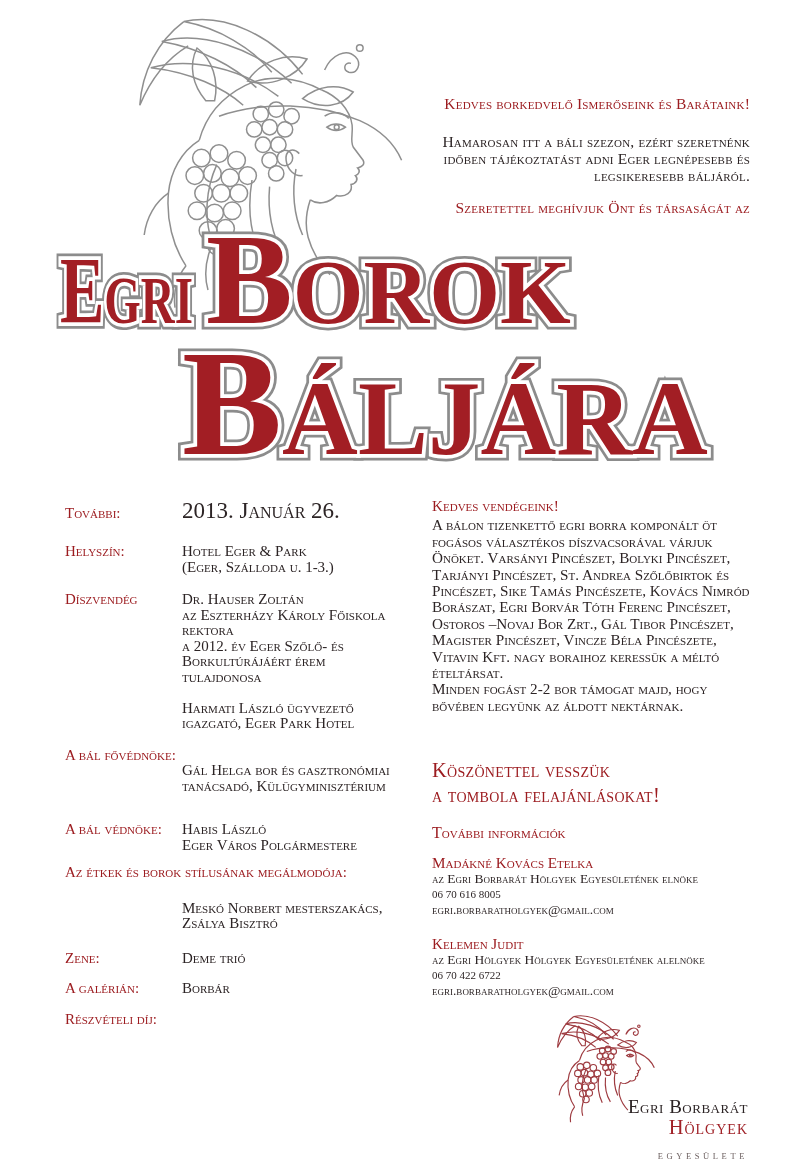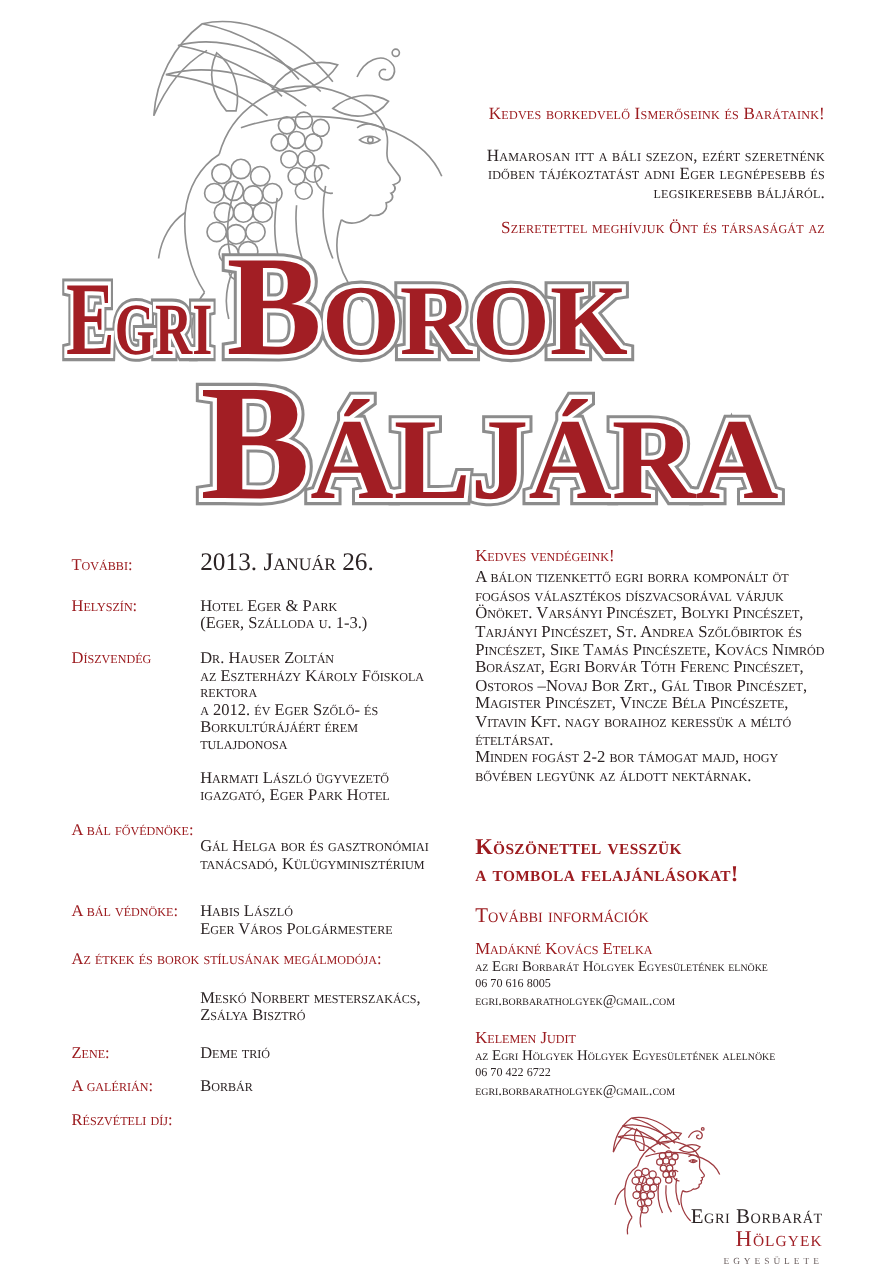"Köszönettel vesszük" .tombola { font-weight: bold -> none }
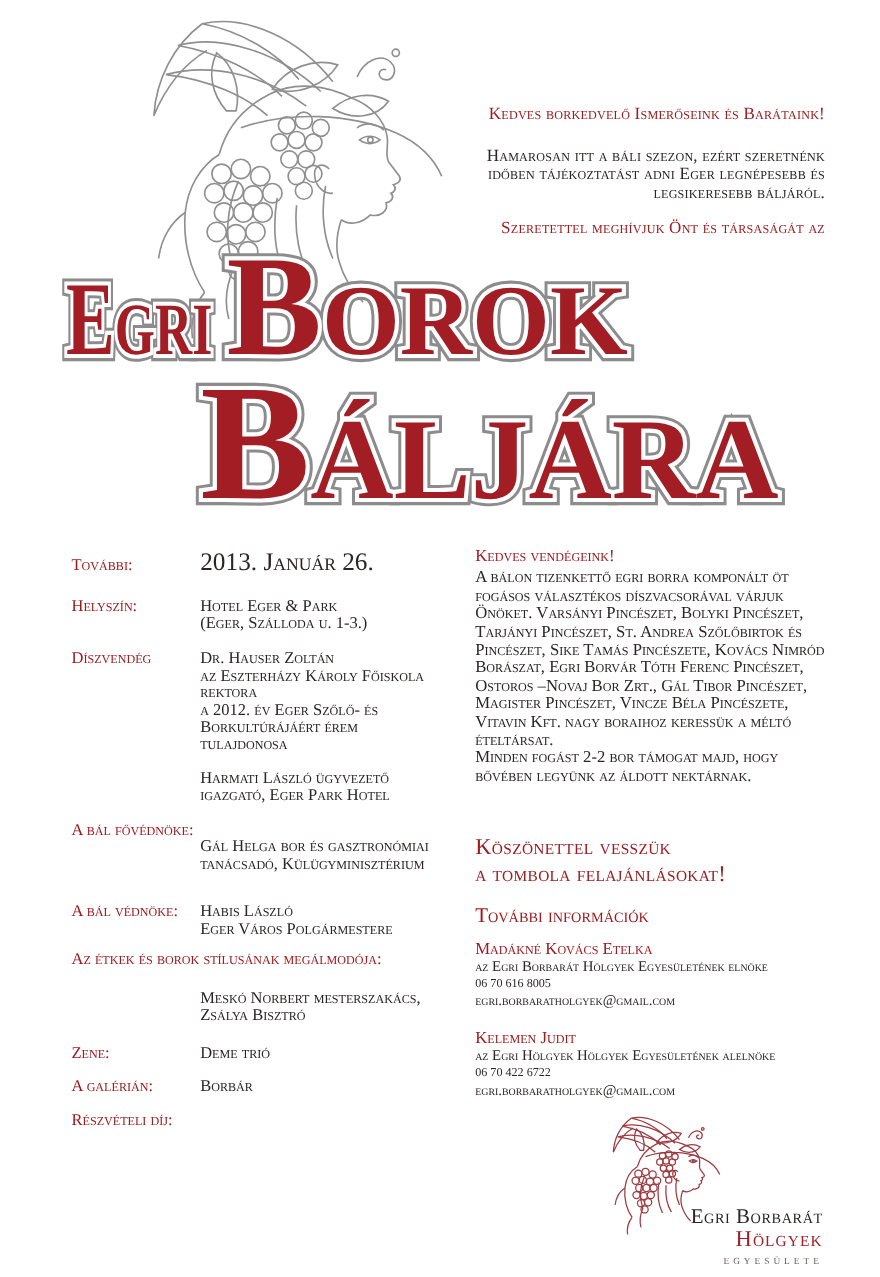"További információk" .info-heading { font-size: 19px -> 16px }
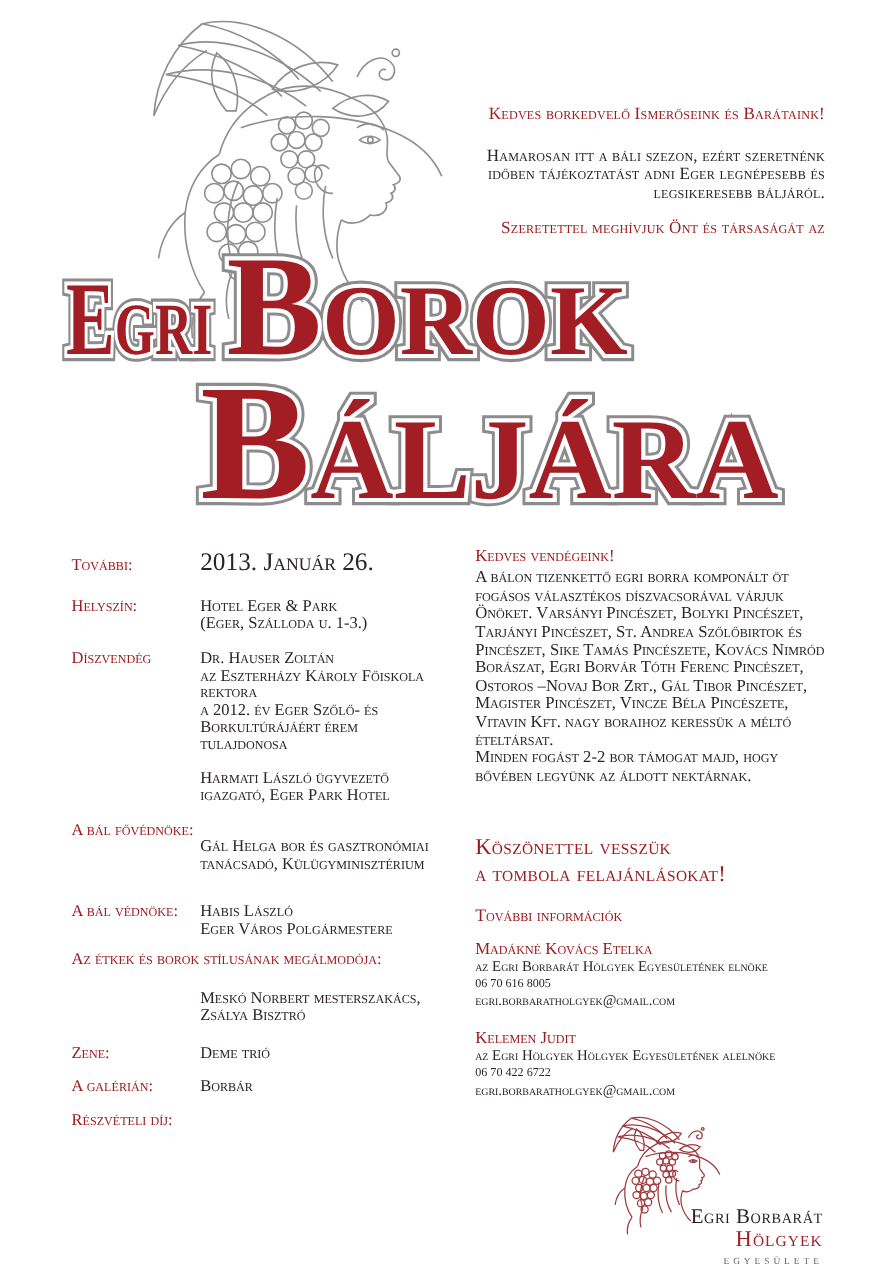"EGYESÜLETE" .logo-bottom { margin-top: 2px -> 12px }
